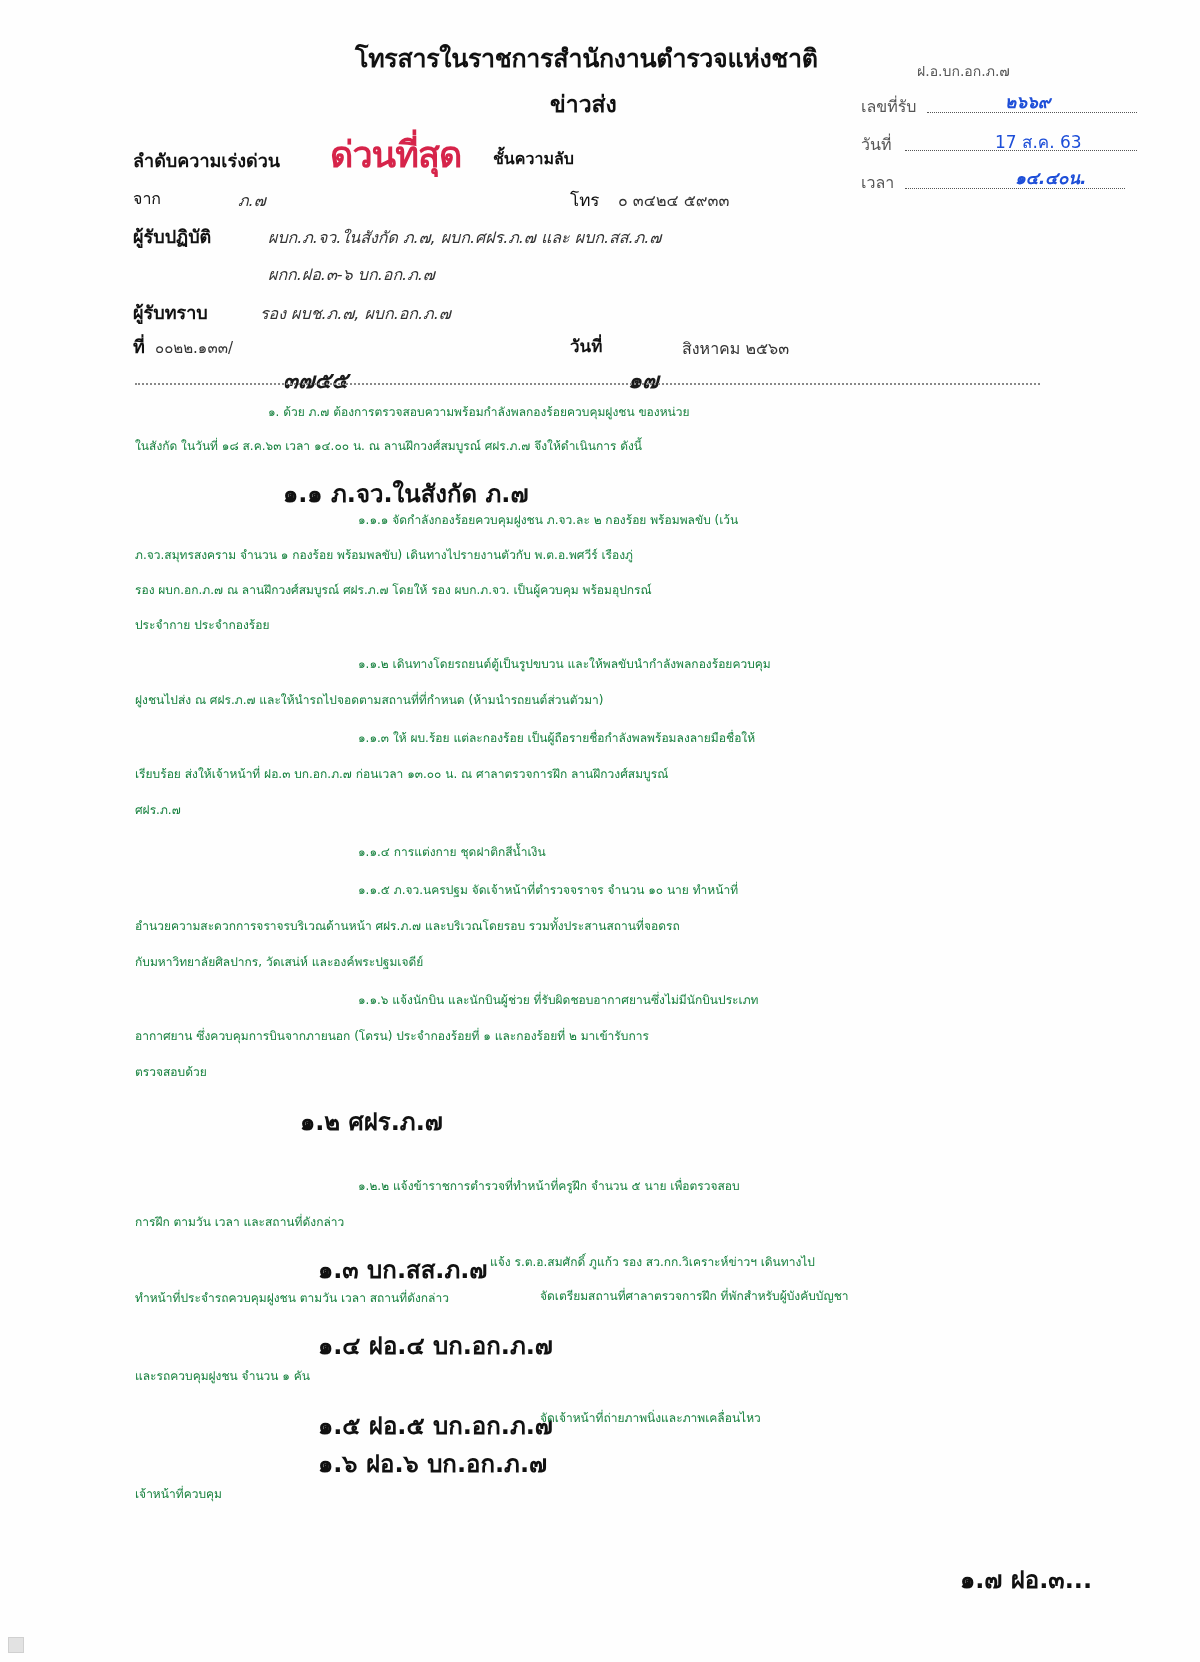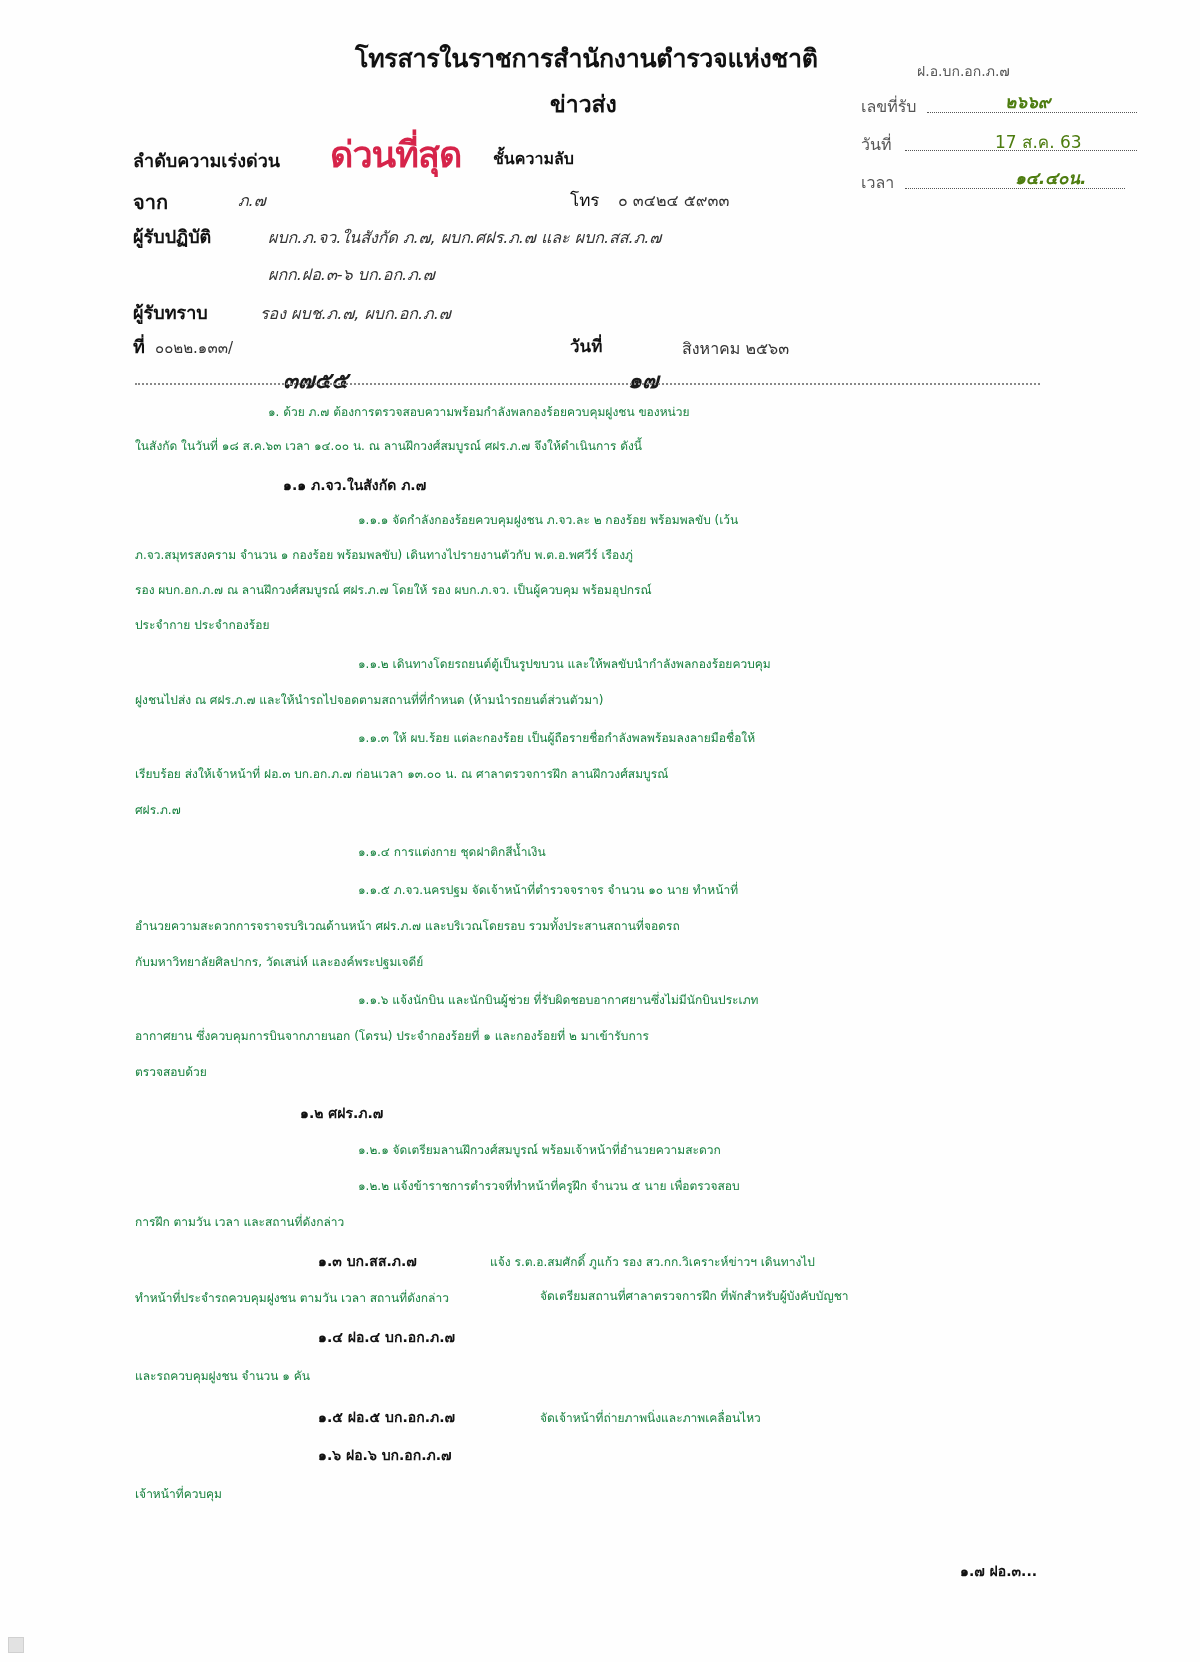"๒๖๖๙" .stamp-hand { color: #4d7c0f -> #1d4ed8 }
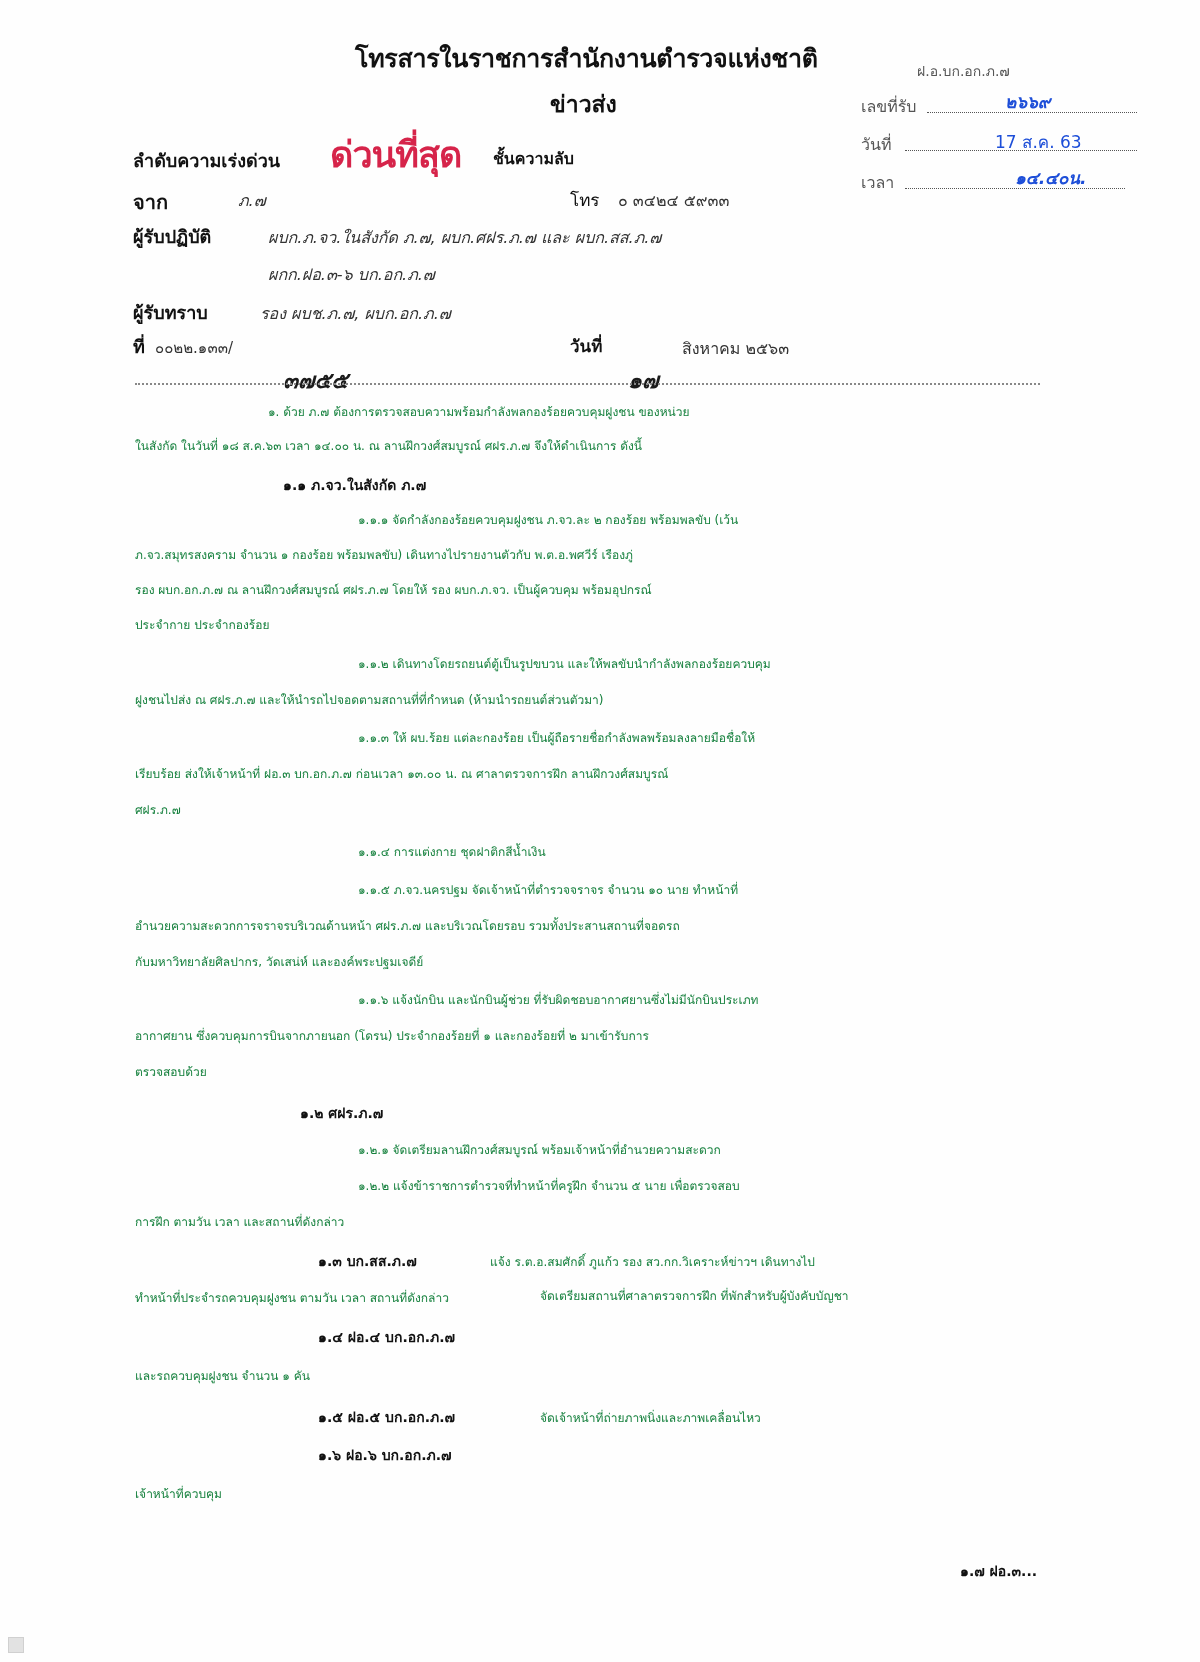"จาก" div.abs { font-size: 20px -> 16px; font-weight: bold -> normal }
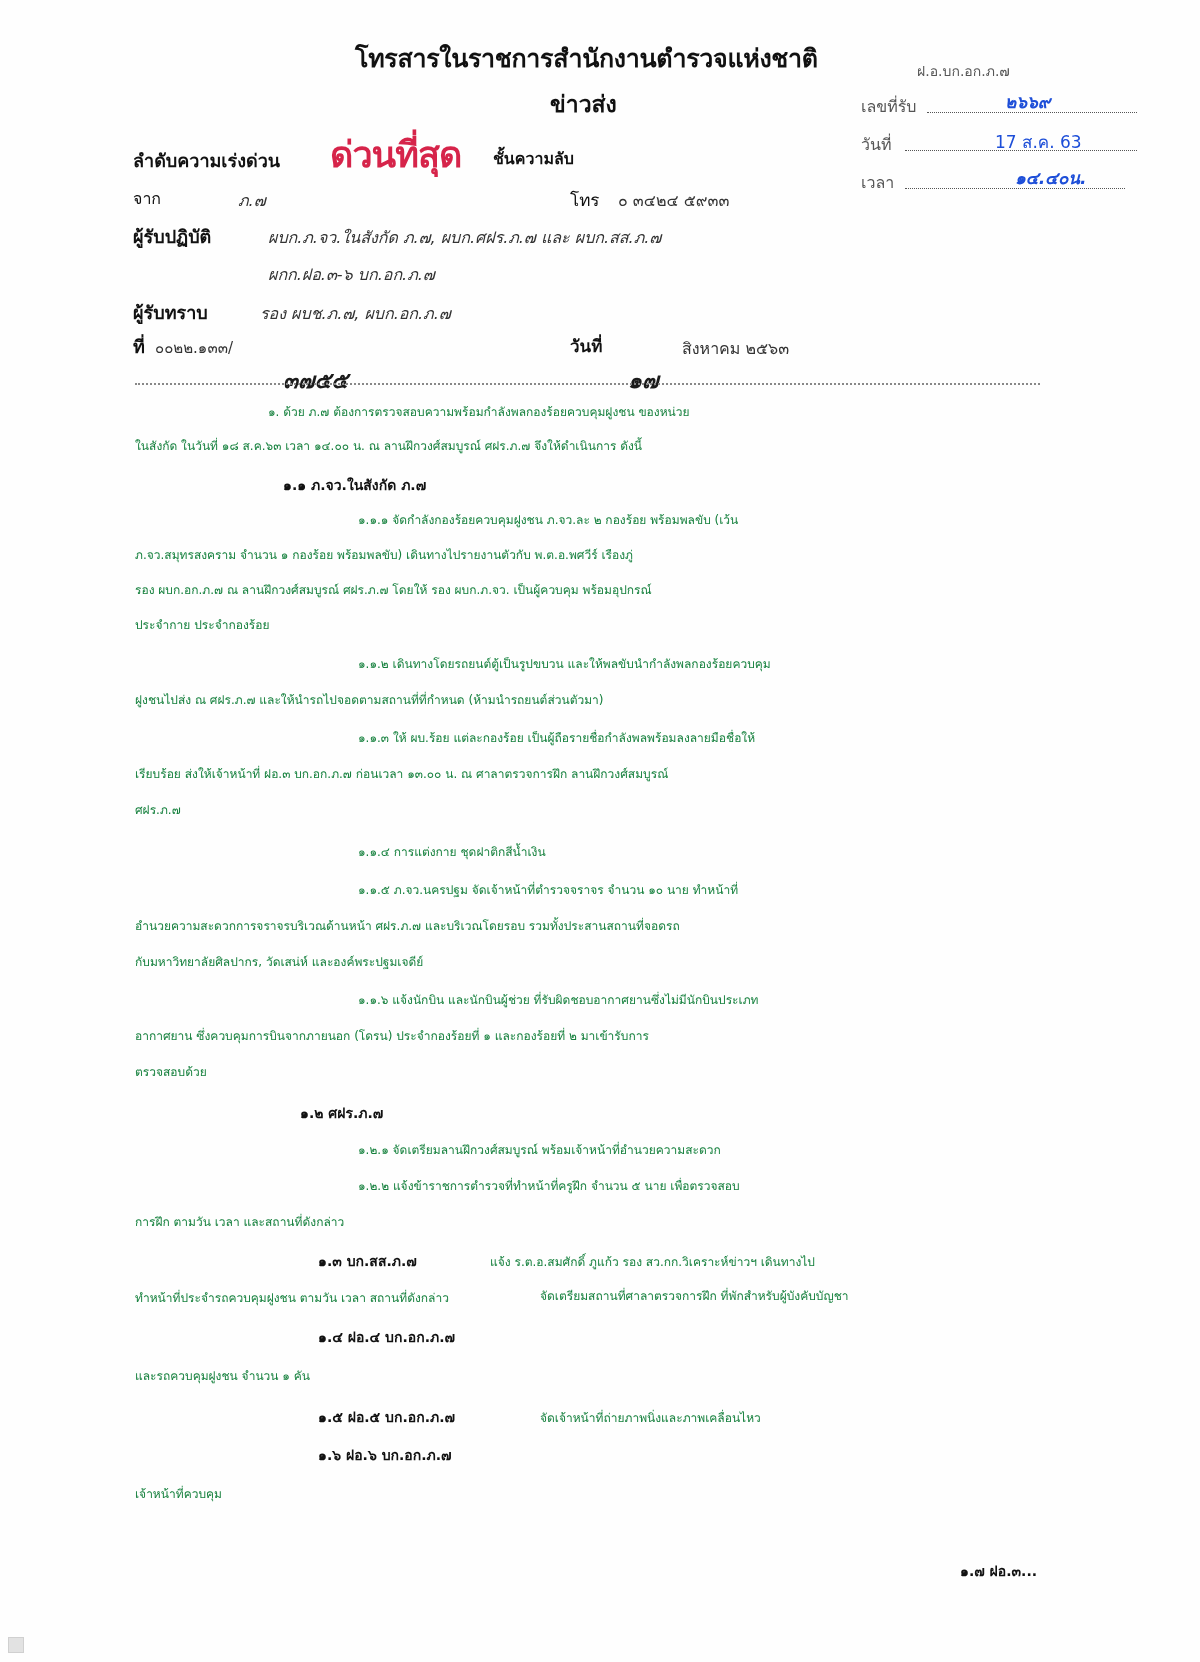"๑.๑ ภ.จว.ในสังกัด ภ.๗" .bold-text { font-size: 14px -> 24px }
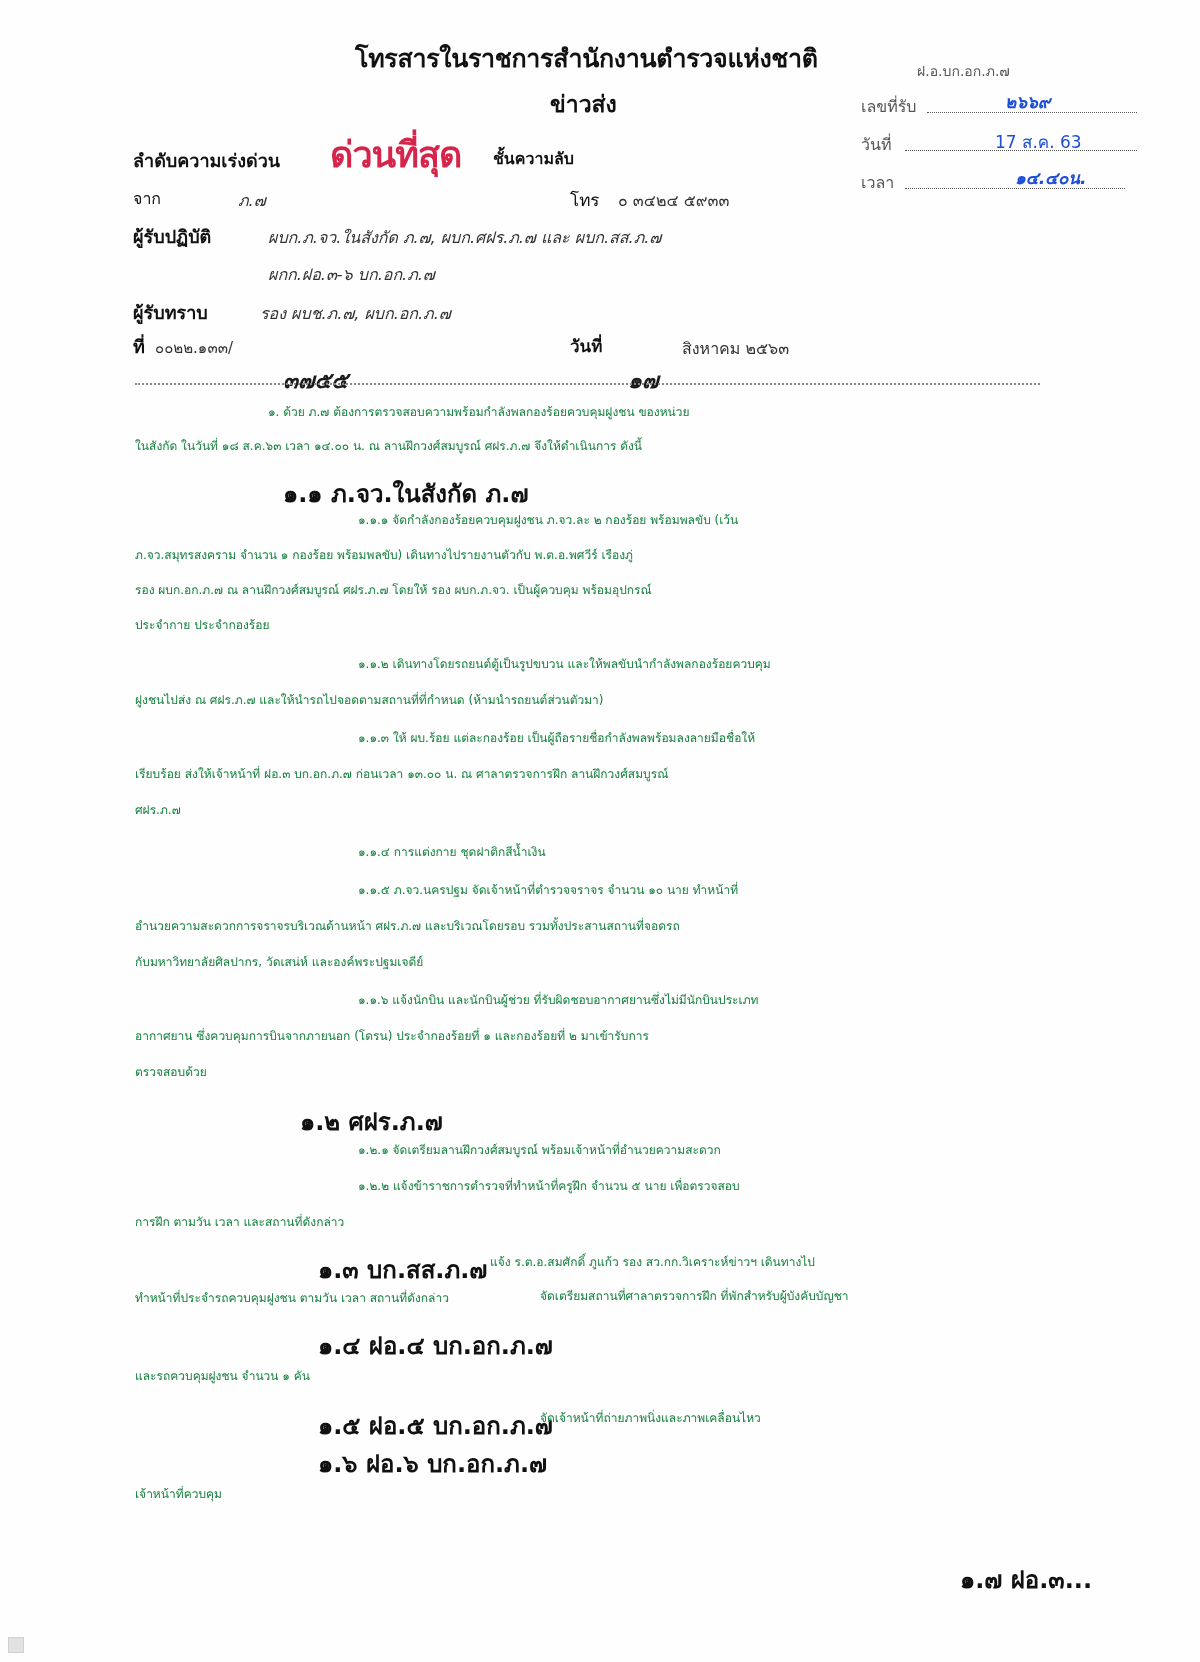"๑.๒.๑ จัดเตรียมลานฝึกวงศ์สมบูรณ์" div.abs { html: <div>๑.๒.๑ จัดเตรียมลานฝึกวงศ์สมบูรณ์ พร้อมเจ้าหน้าที่อำนวยความสะดวก</div> -> none }
